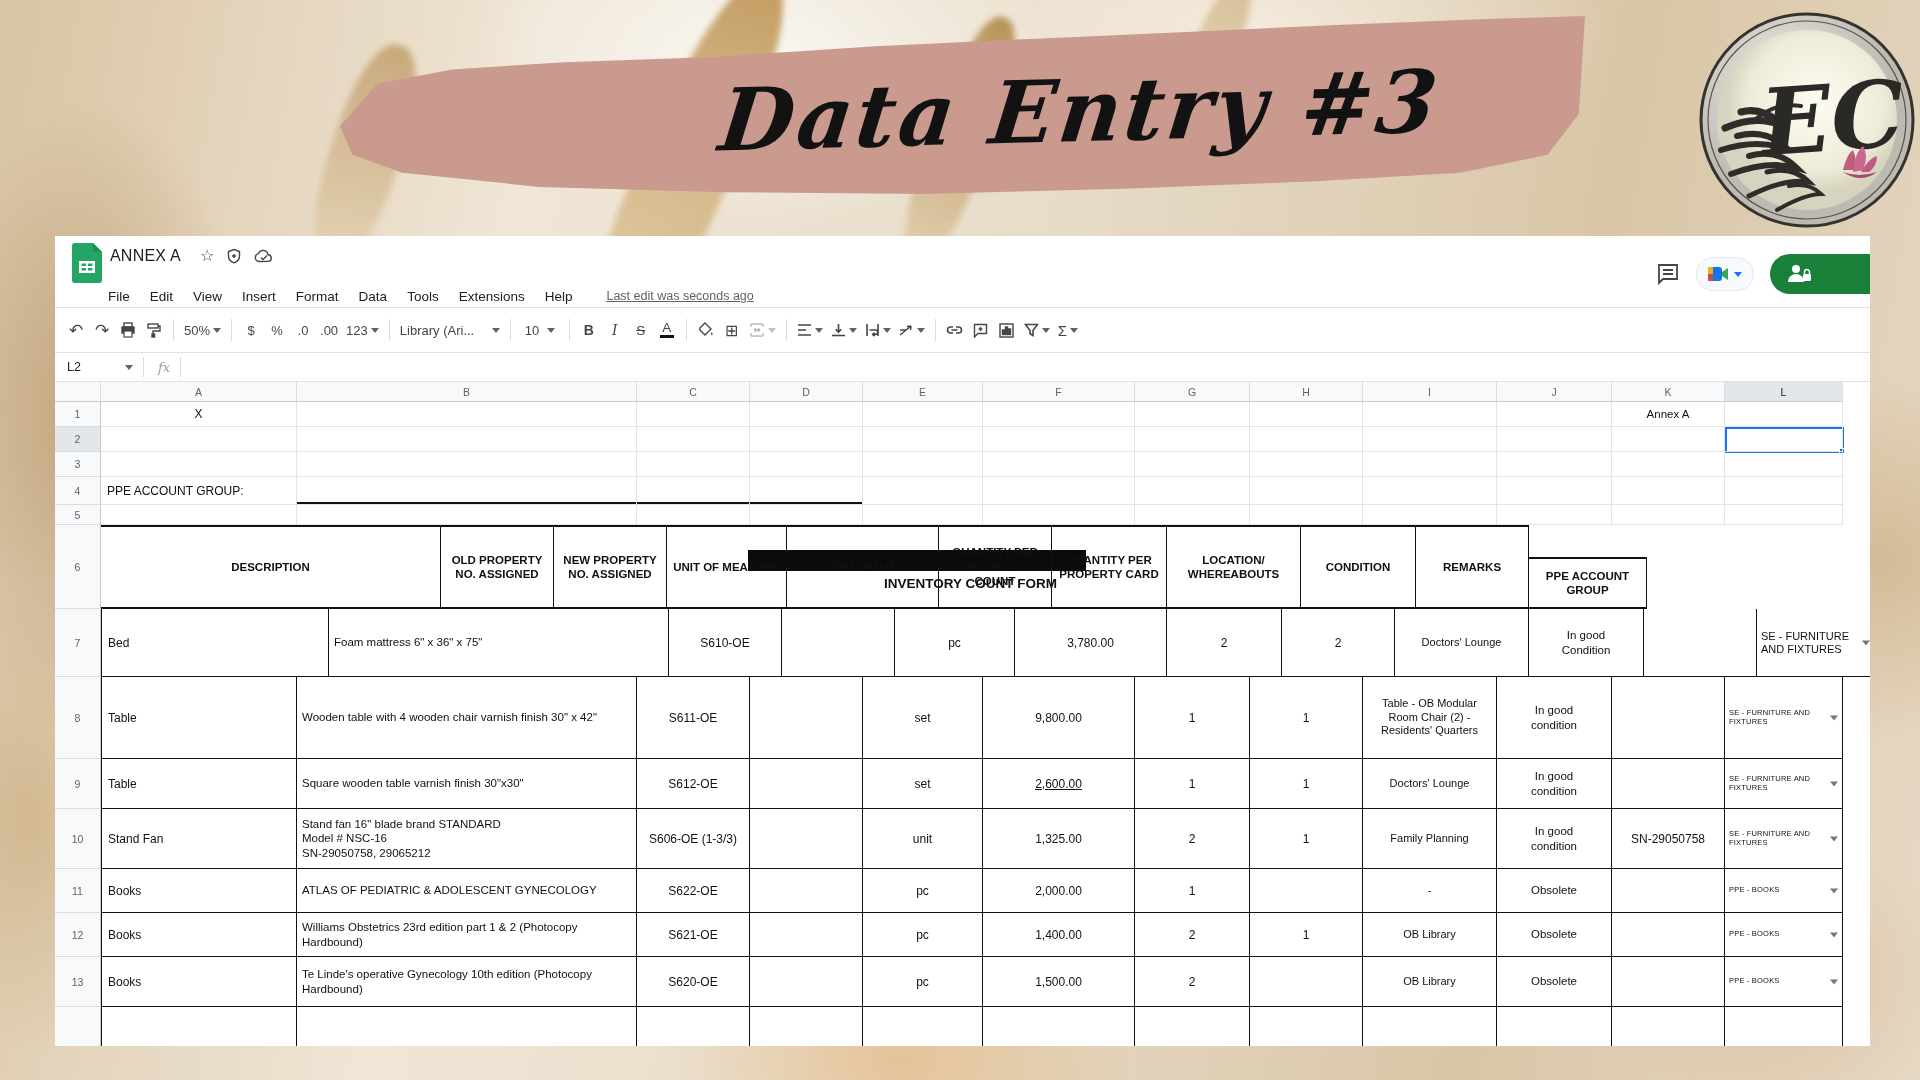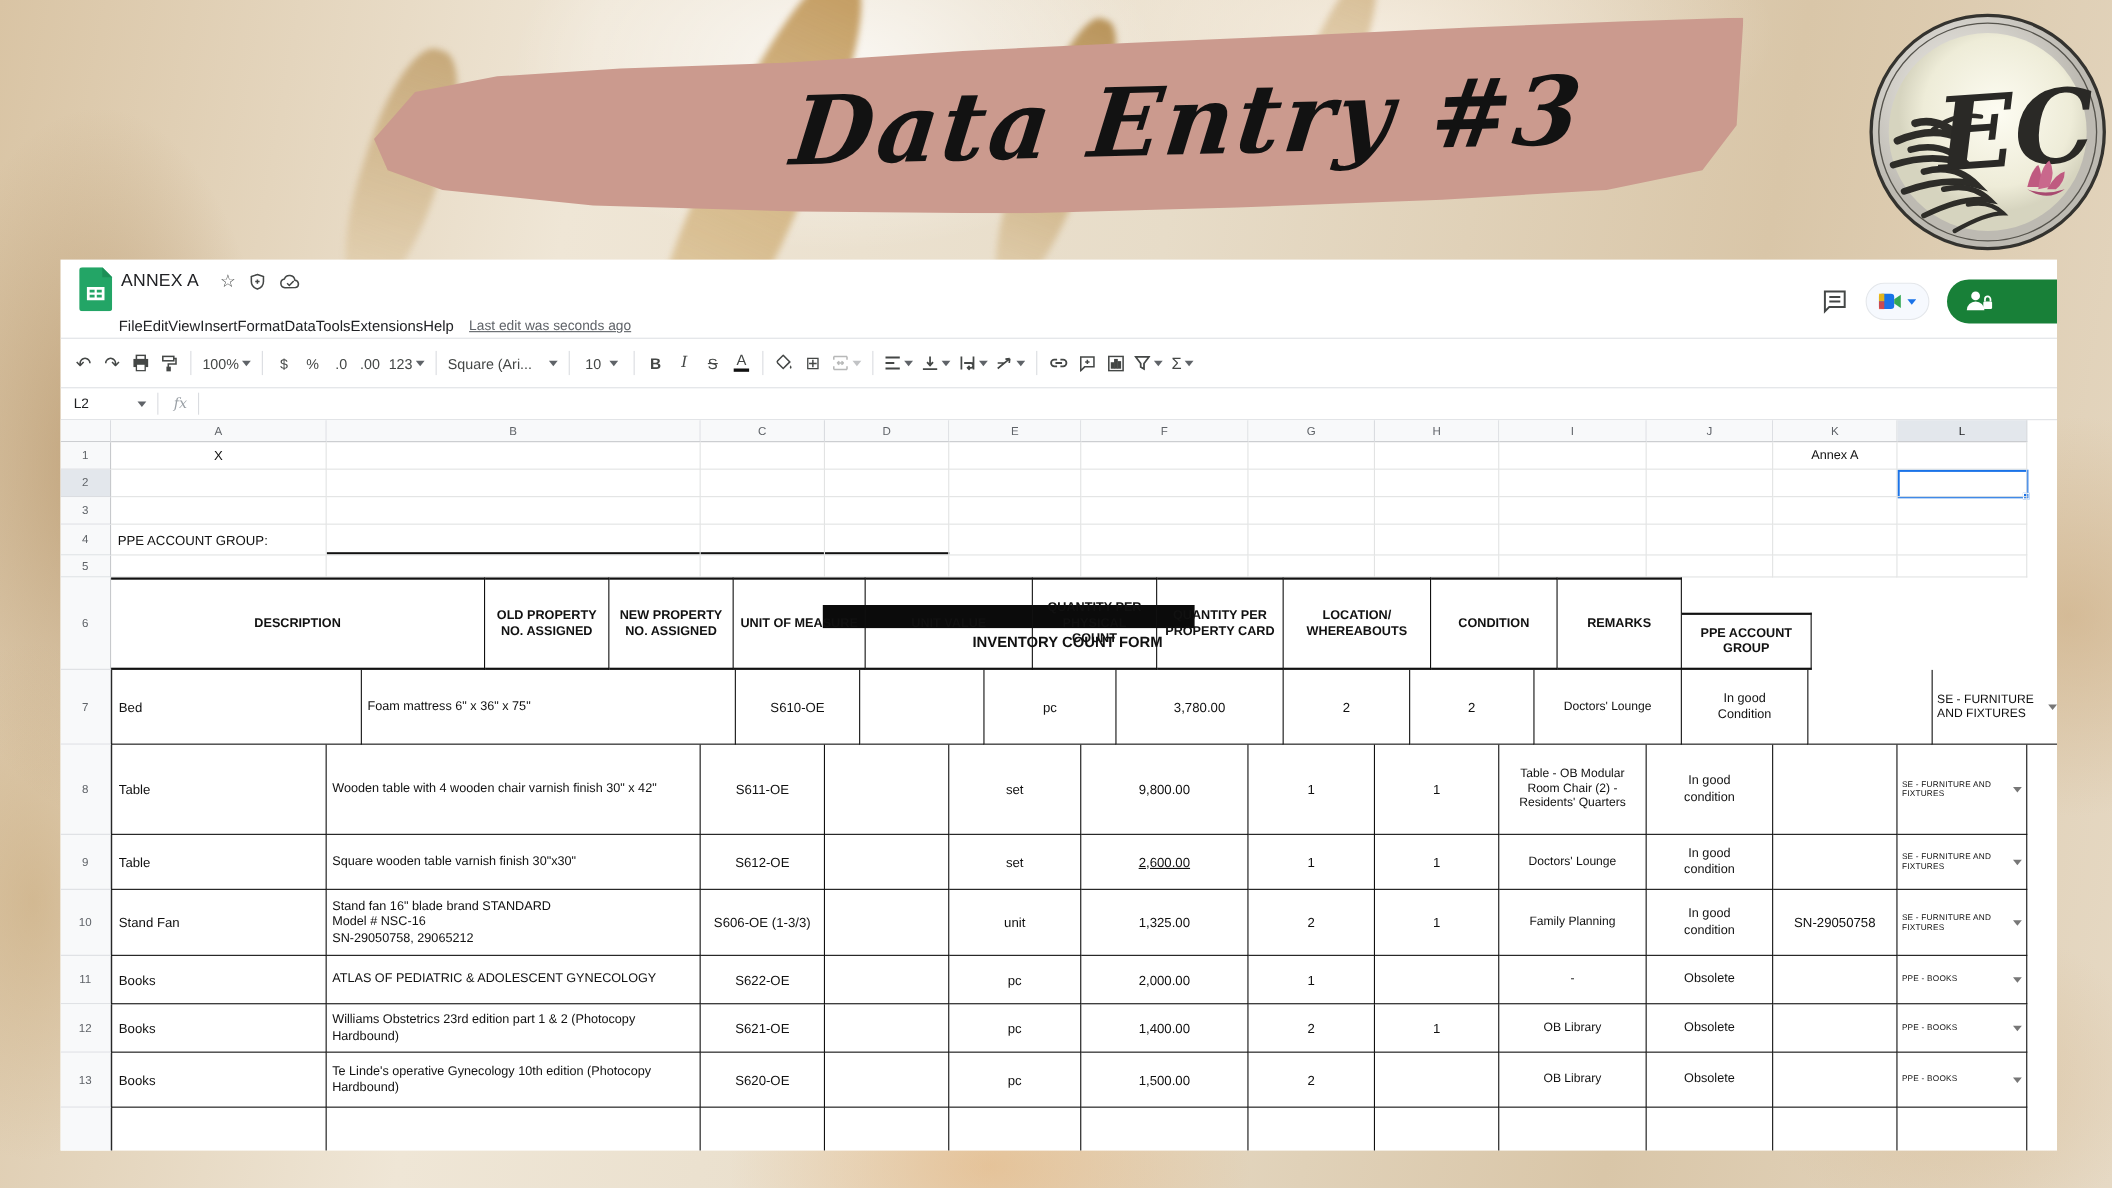"File" .menubar { gap: none -> 20px }
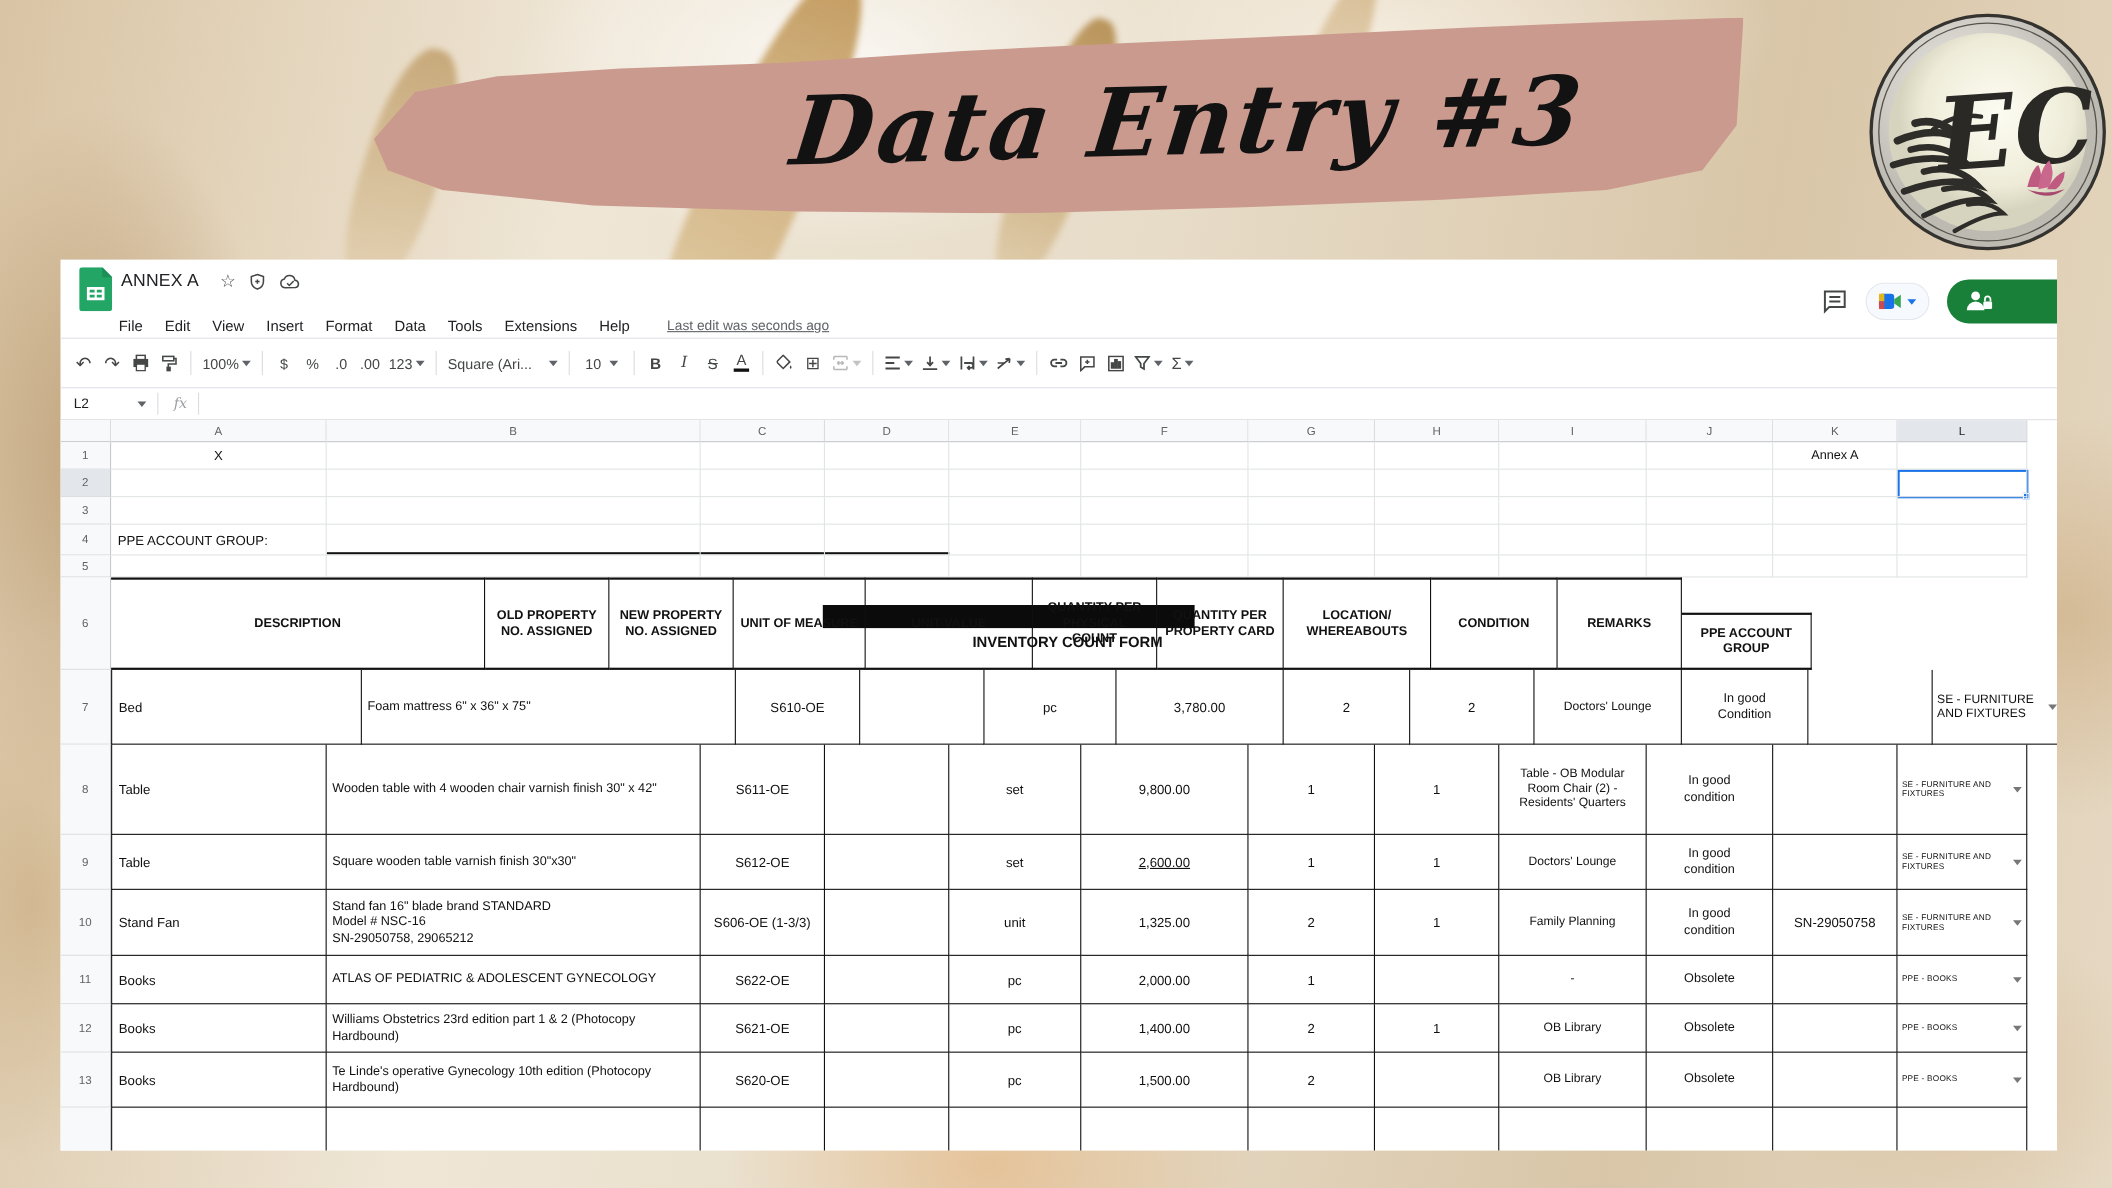"100%" span.tlabel { text: 100% -> 50% }
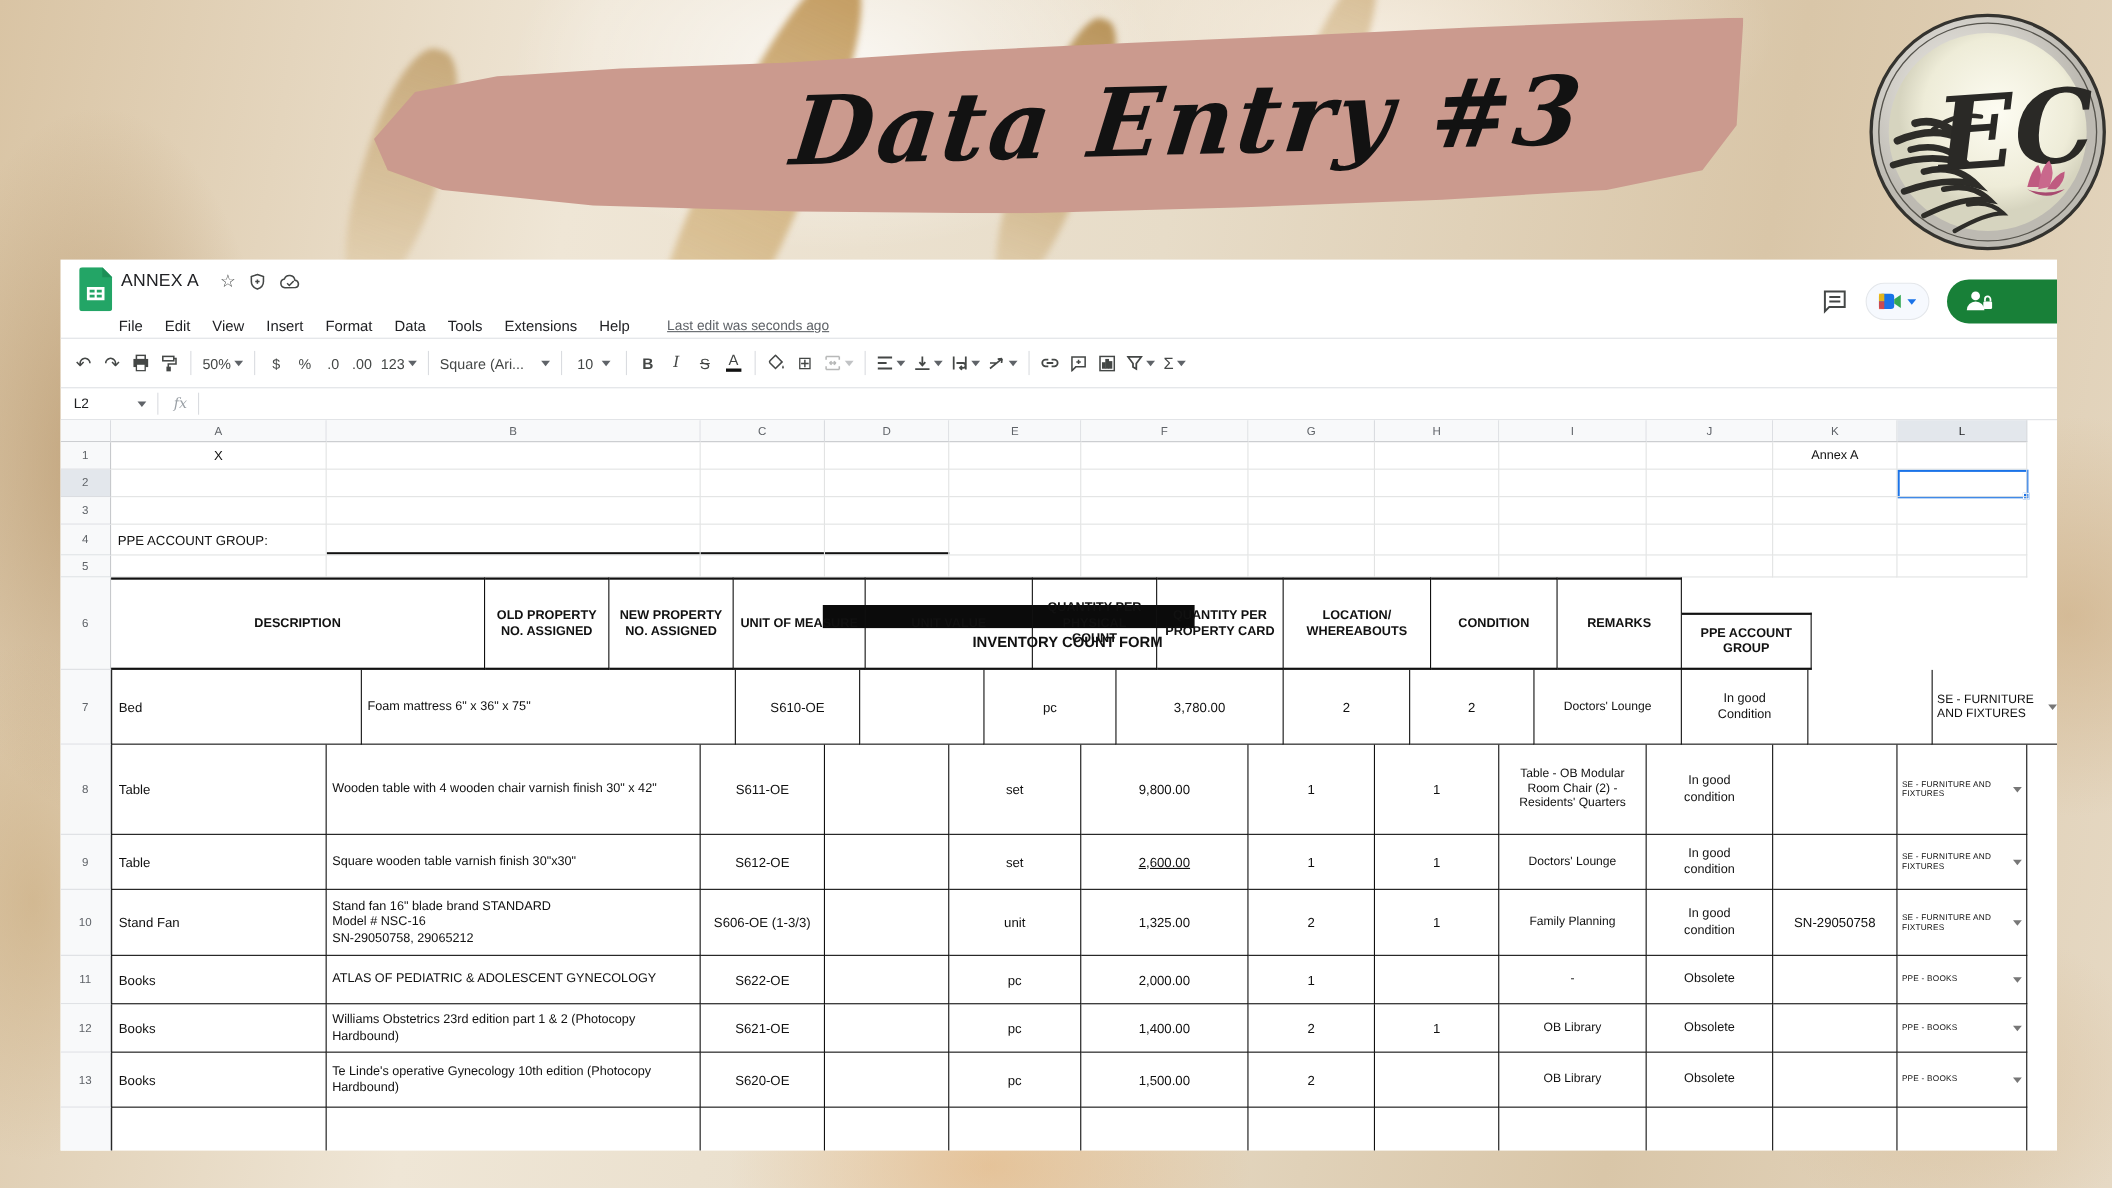"Square (Ari..." span.tlabel { text: Square -> Library }
